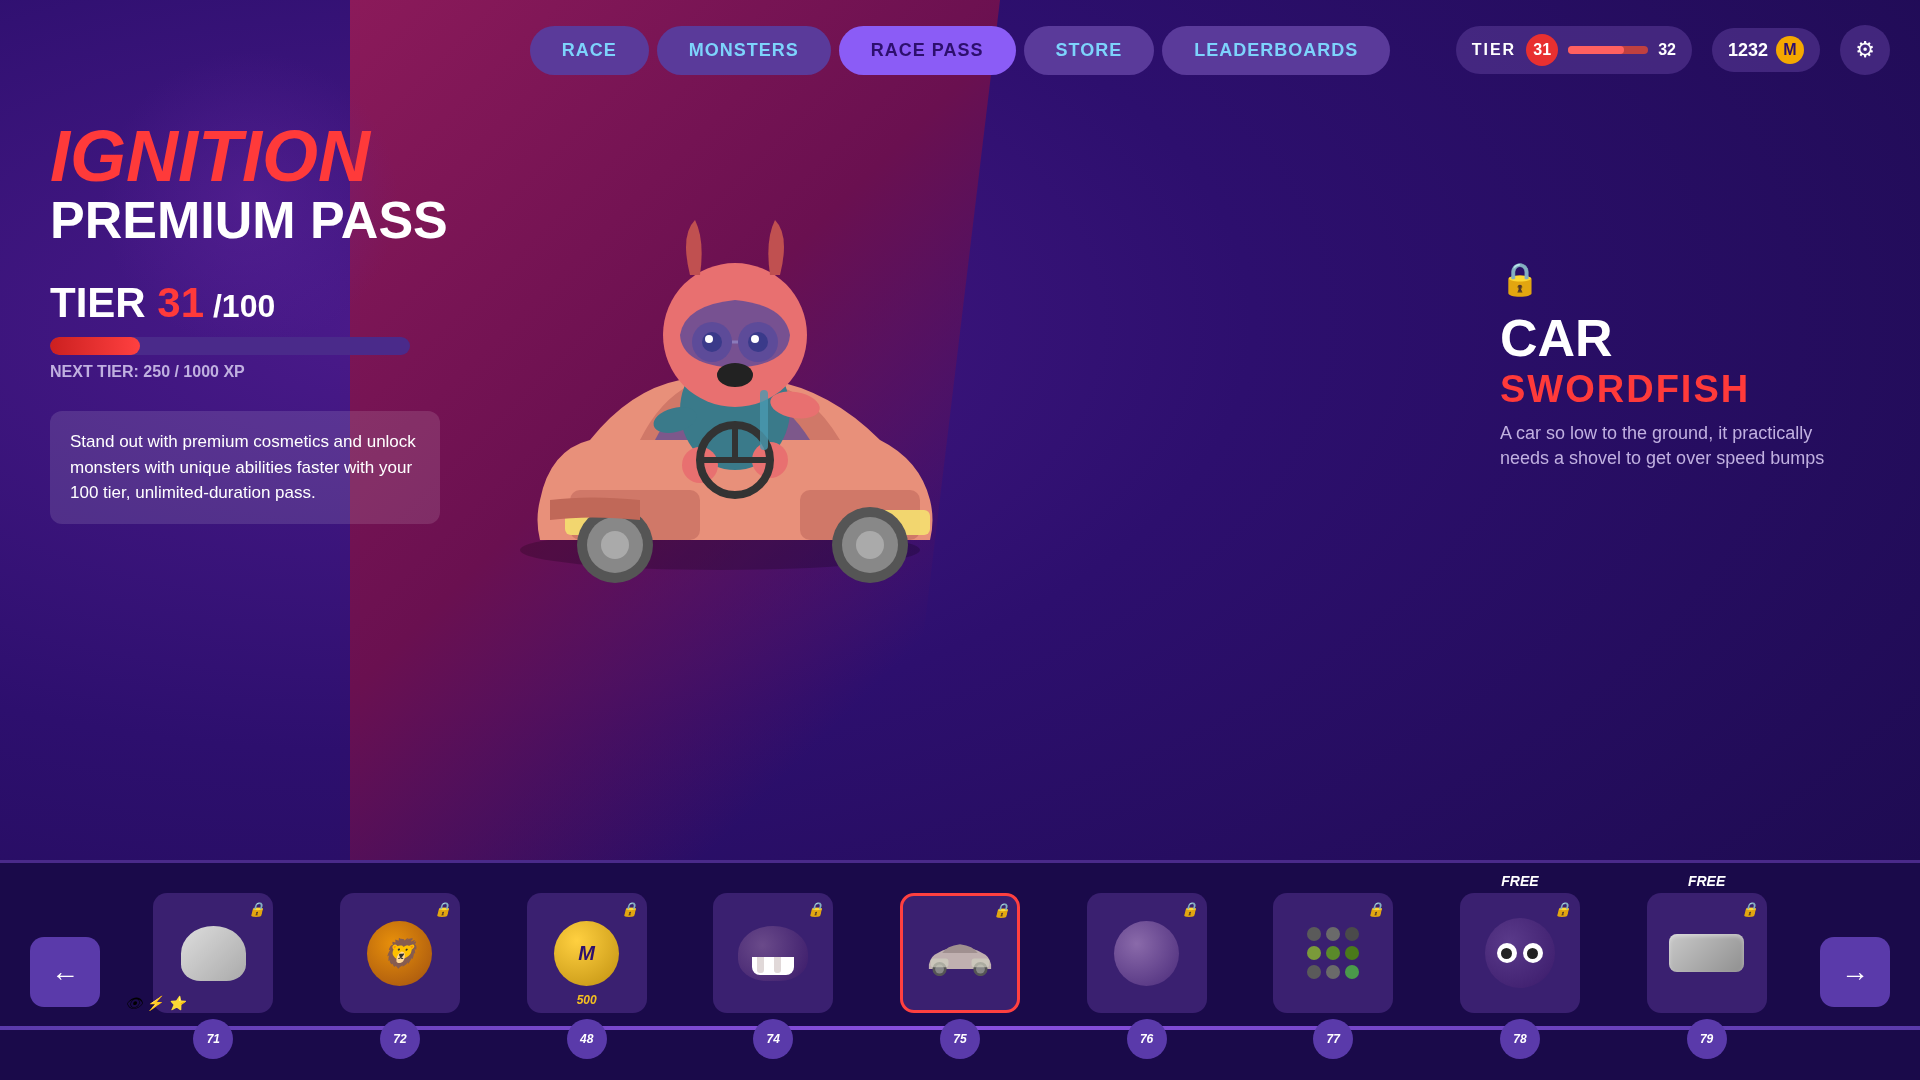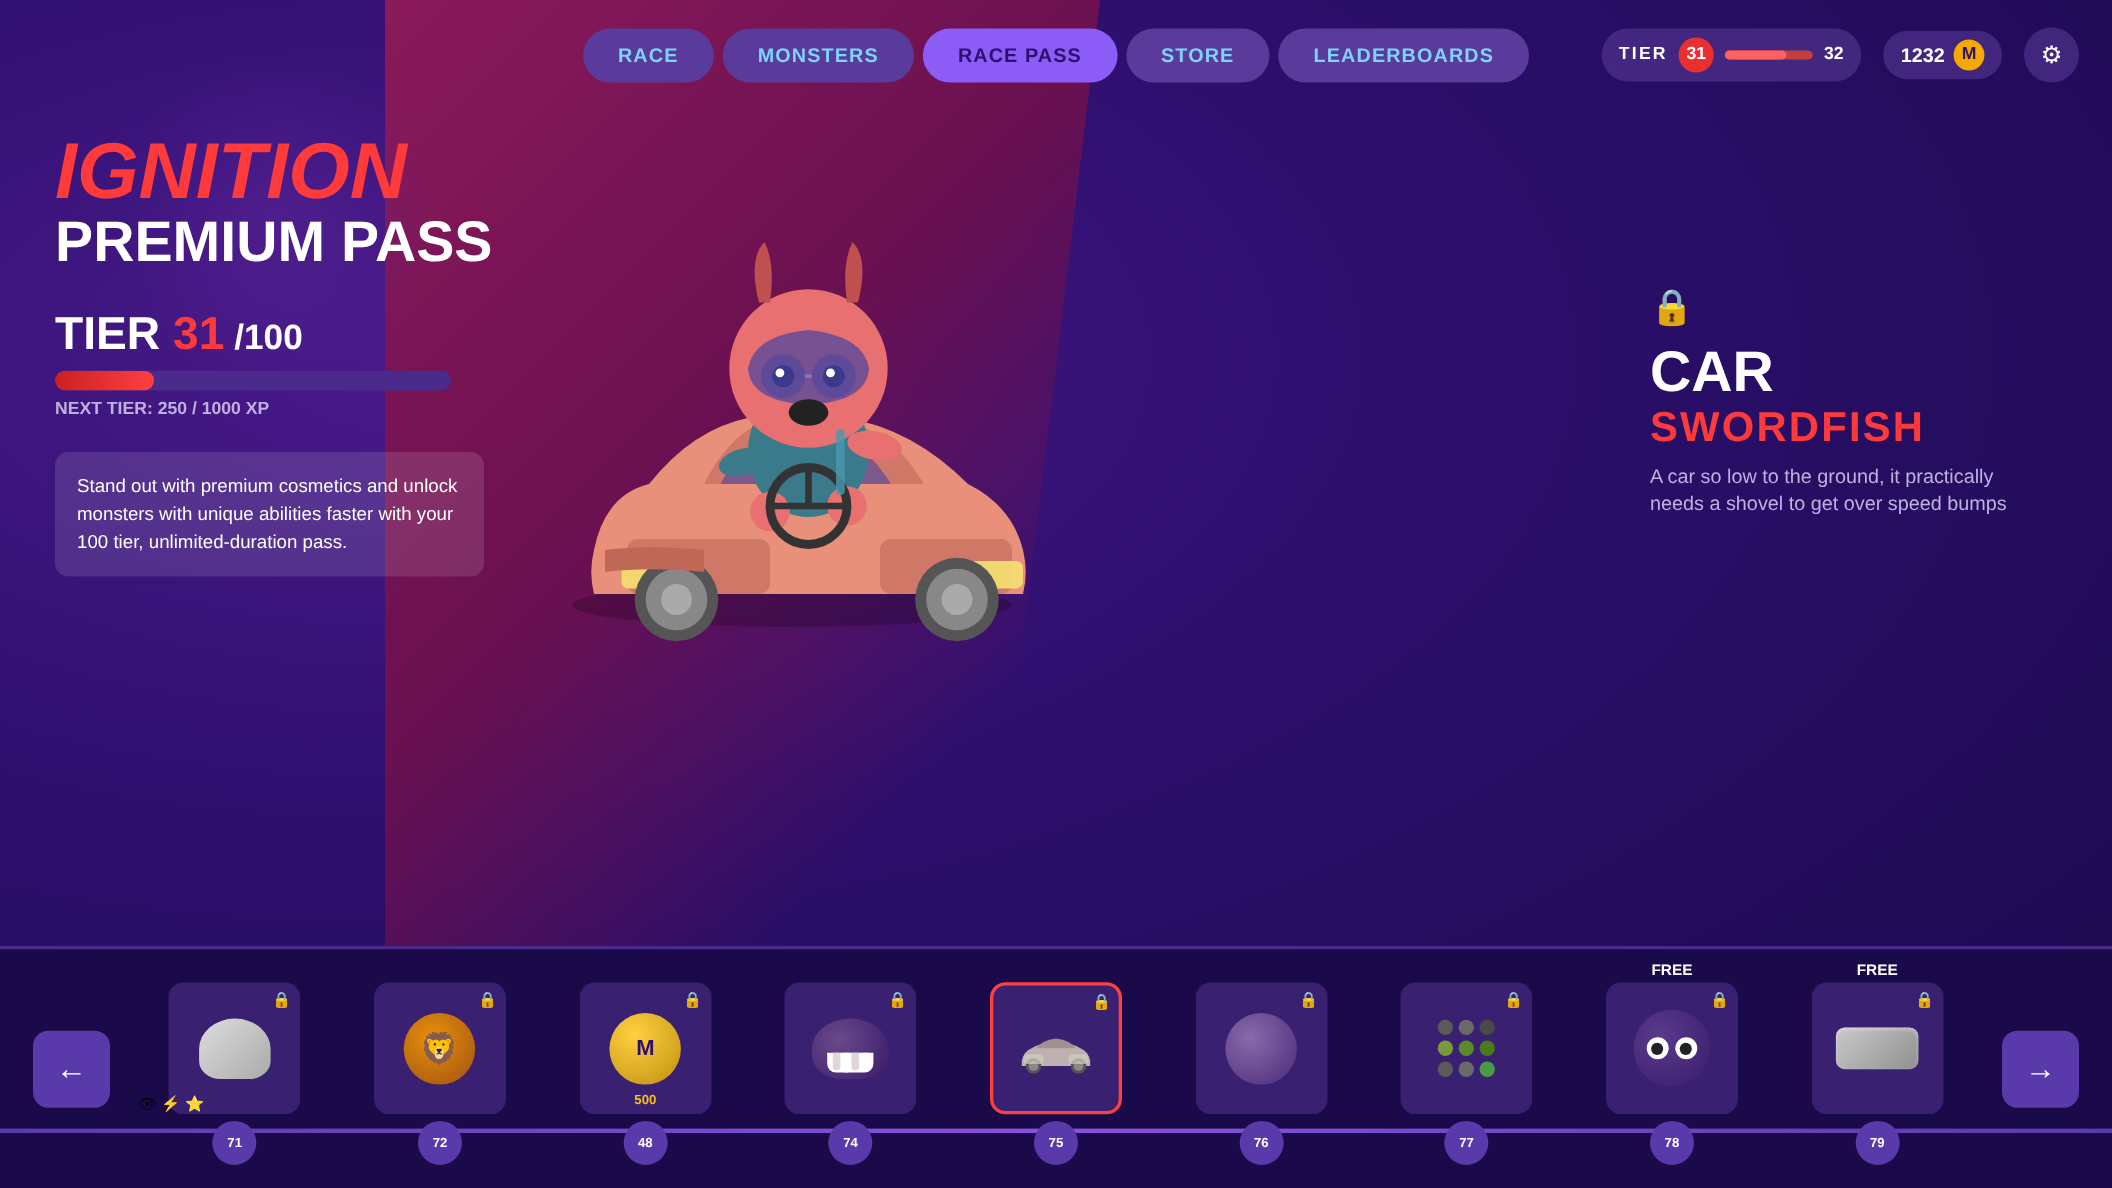"FREE" .carousel-item { font-style: none -> italic }
